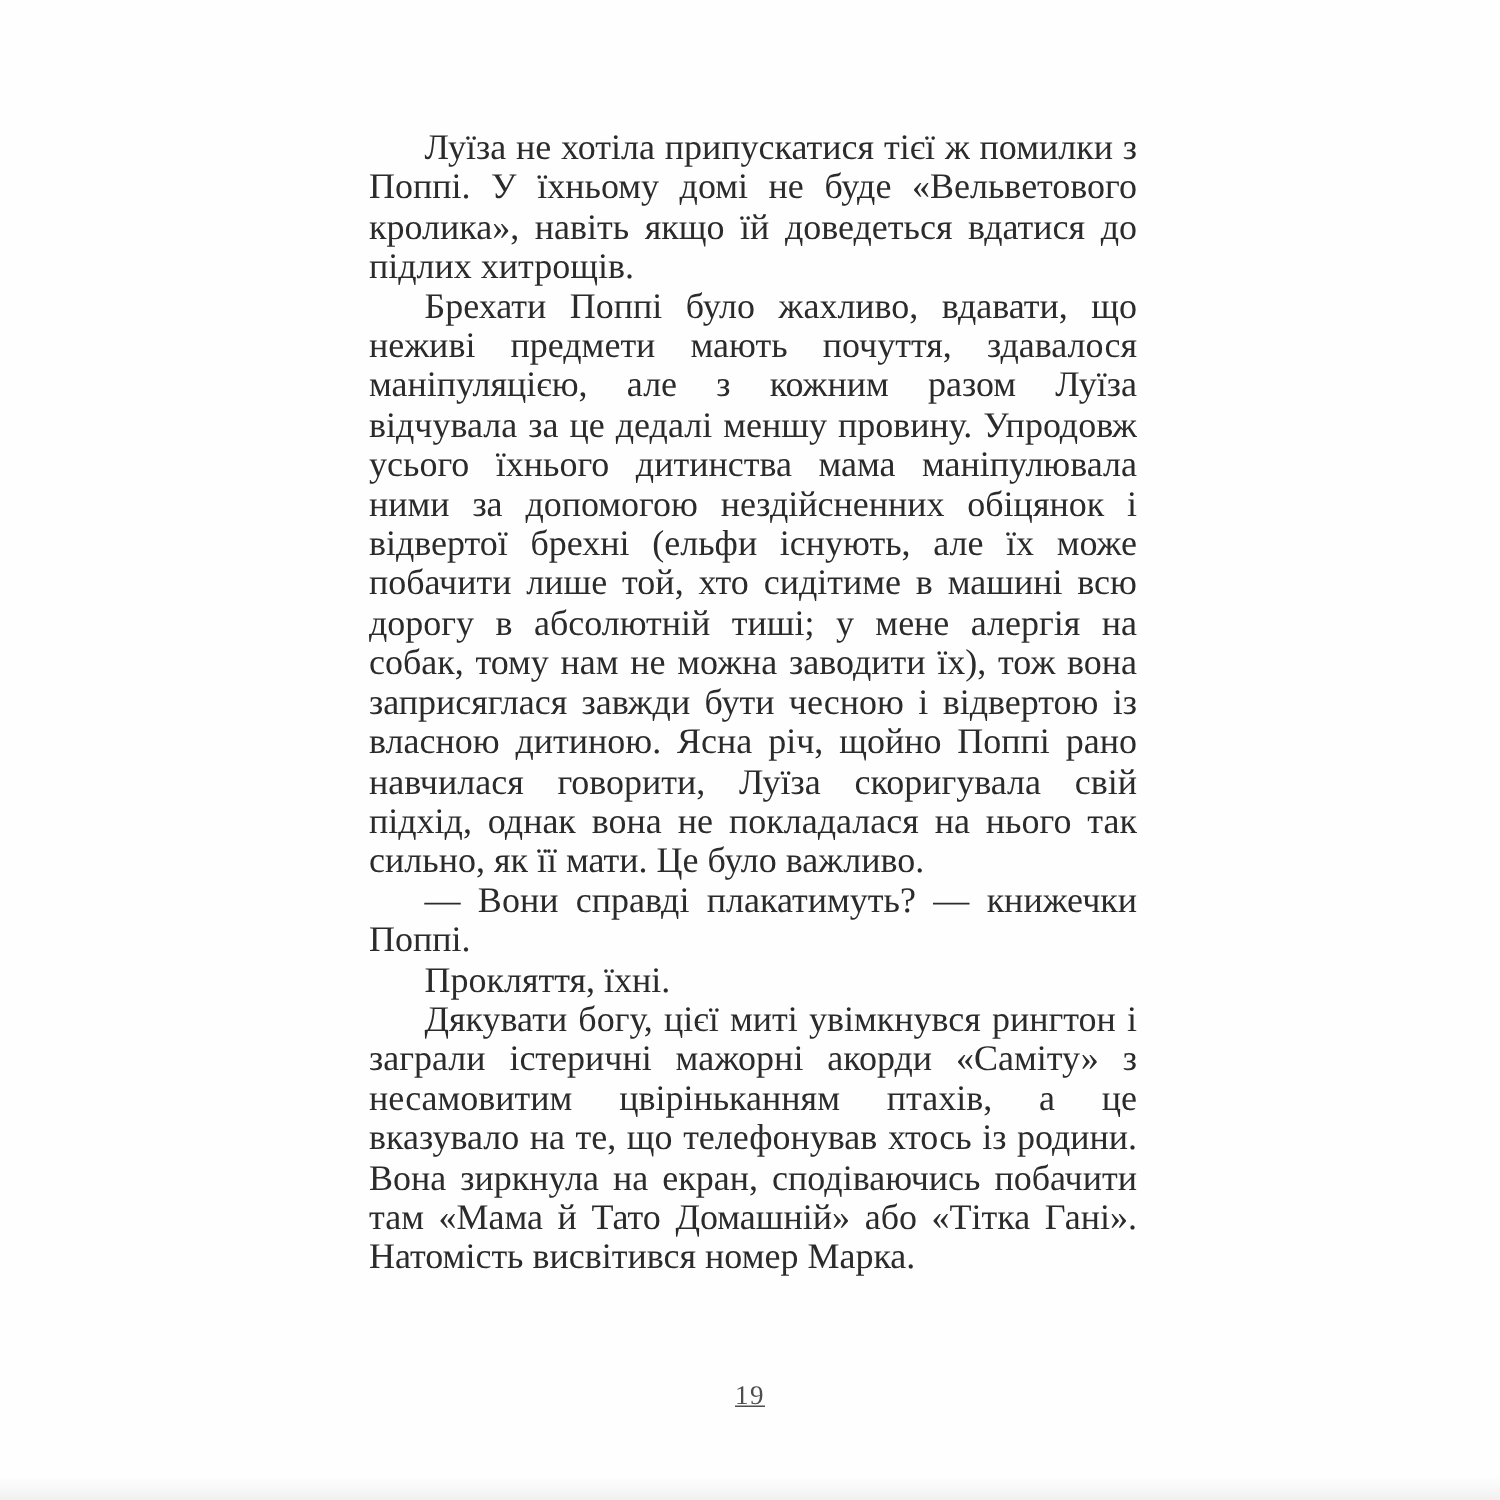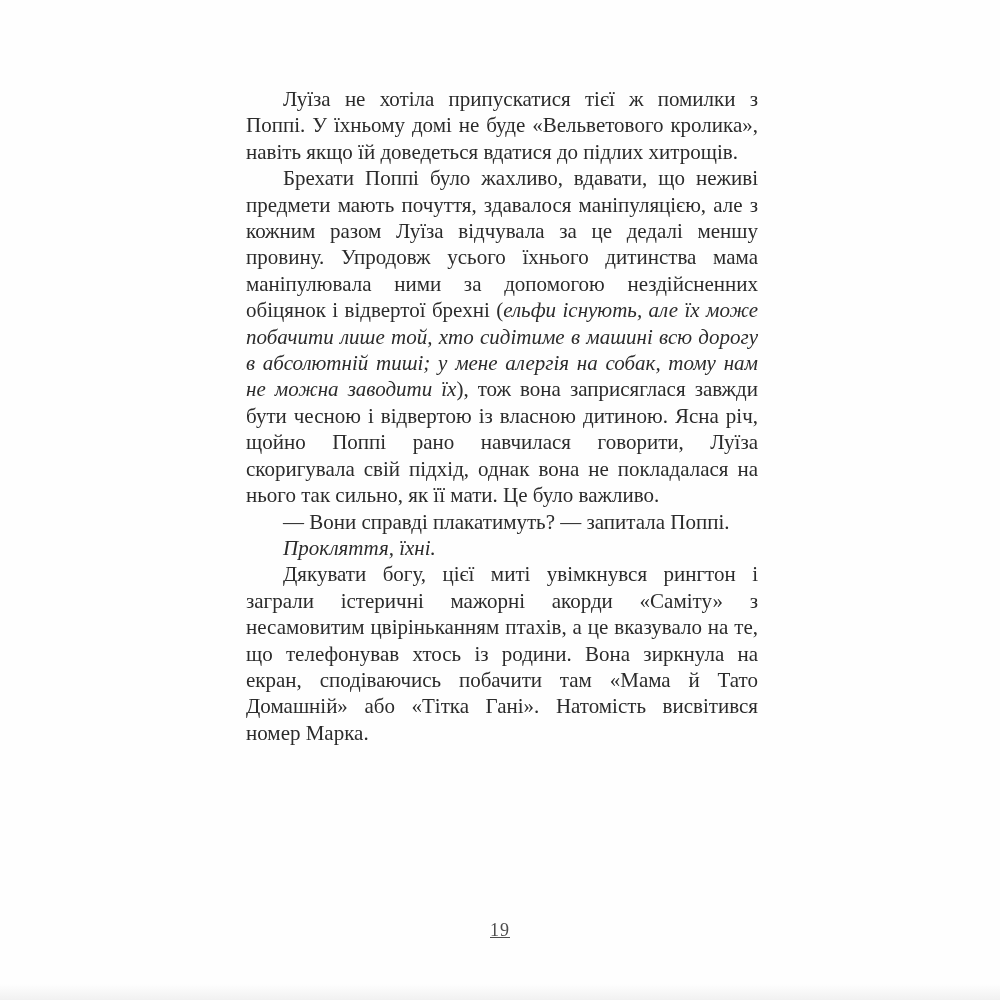"Луїза не хотіла припускатися тієї" .text-block { font-size: 21px -> 24px }
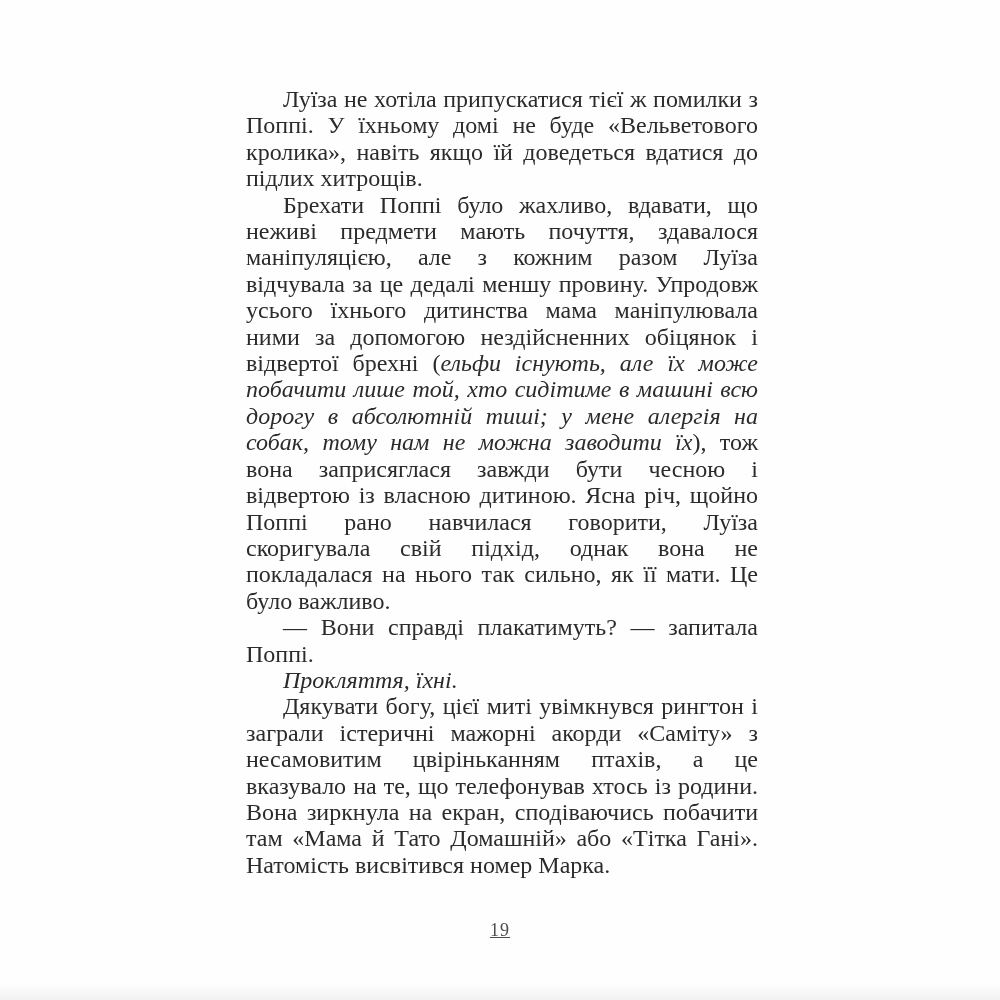"ельфи існують, але їх може" .seg-italic { font-style: italic -> none }
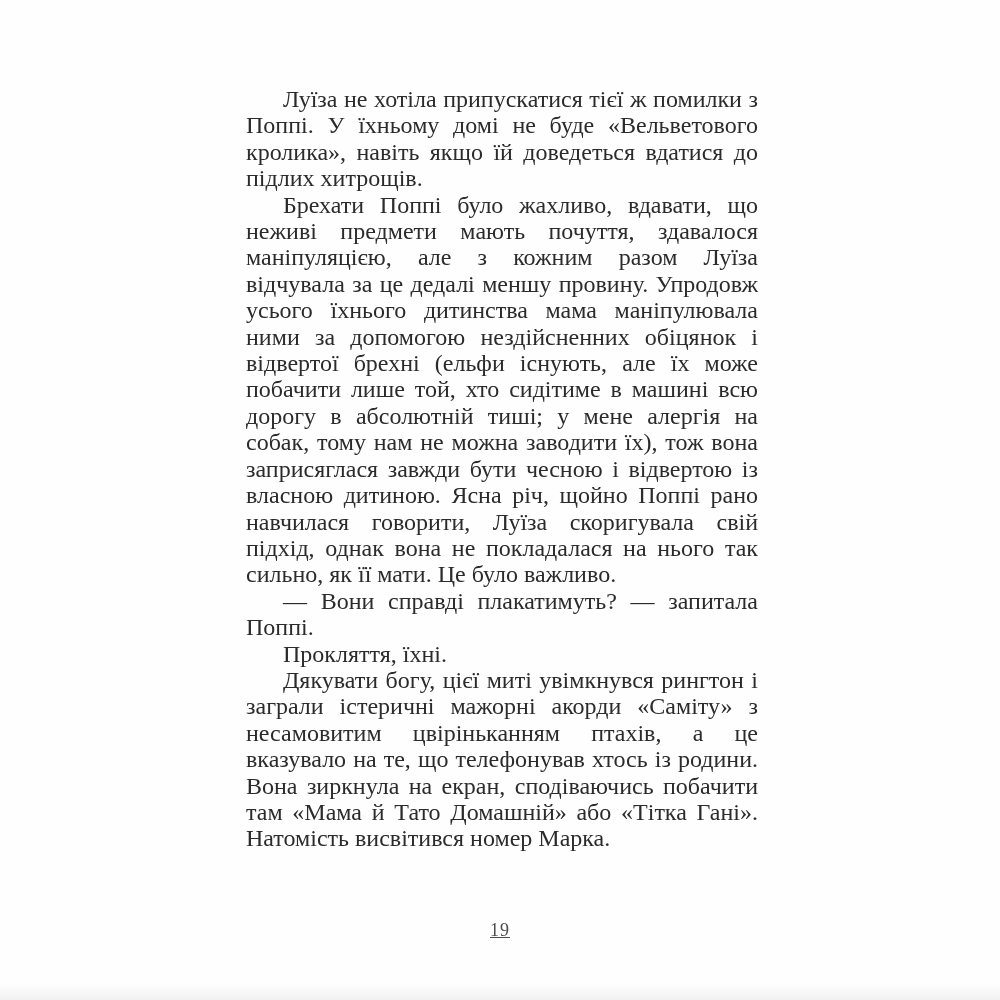"— Вони справді плакатимуть? —" span { text: запитала -> книжечки }
